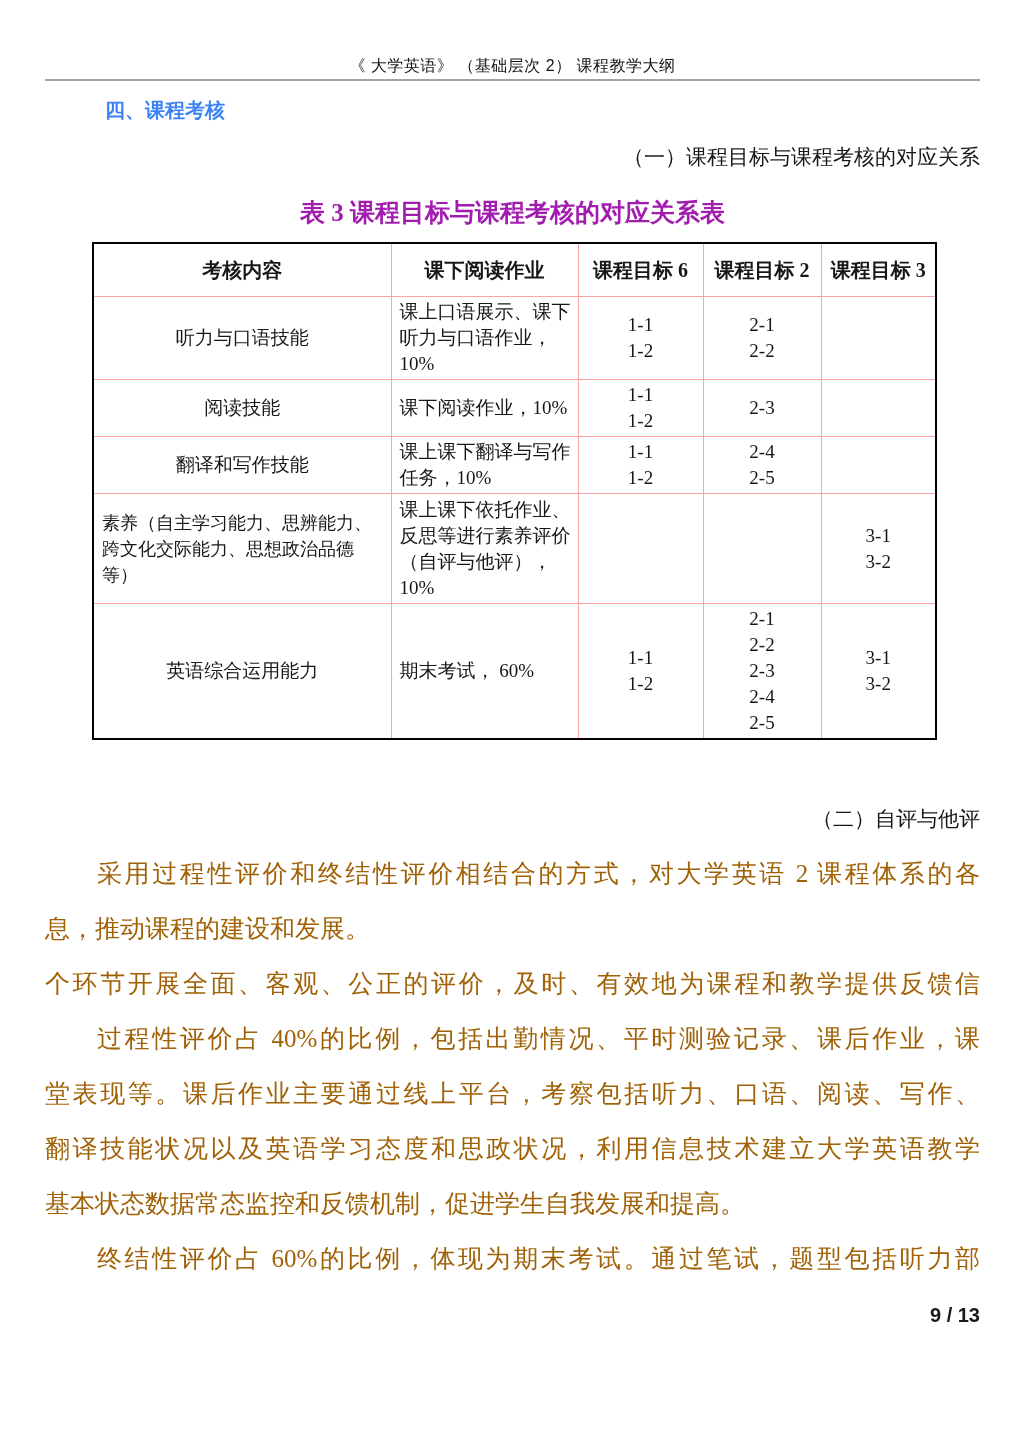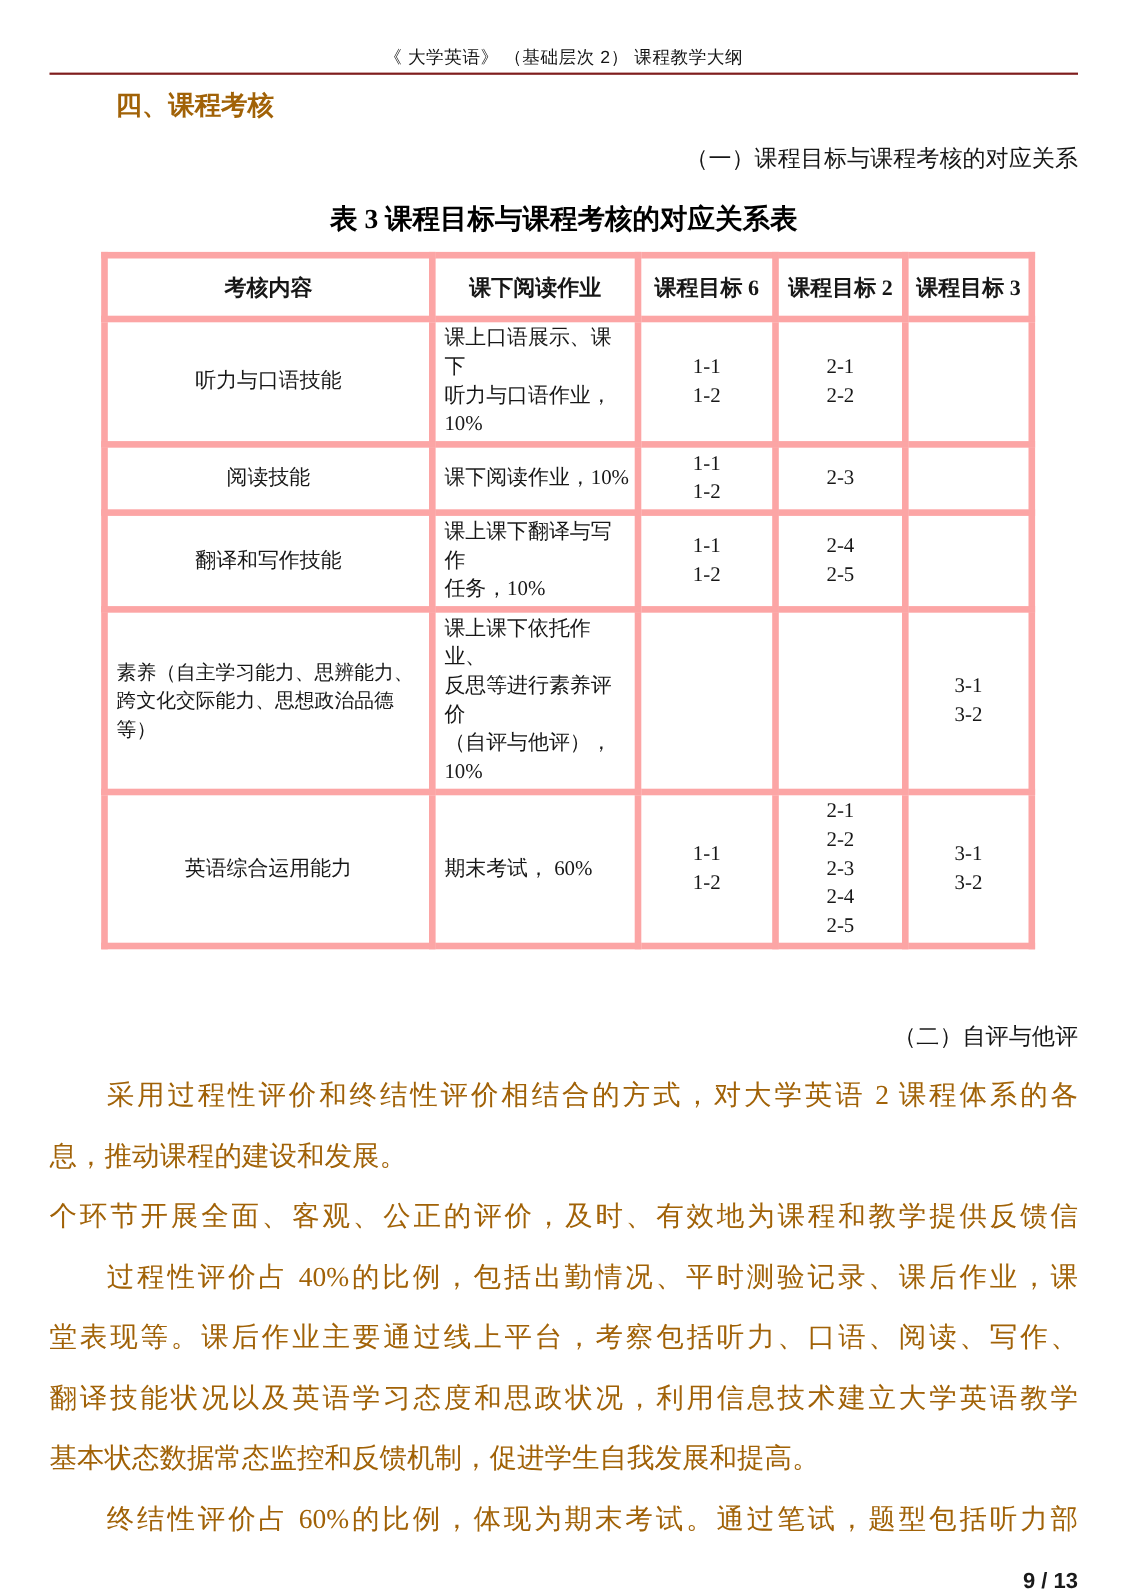"《 大学英语》 （基础层次 2） 课程教学大纲" .running-header { border-bottom: 2px solid #7f1d1d -> 2px solid #a3a3a3; padding-top: 44px -> 57px }
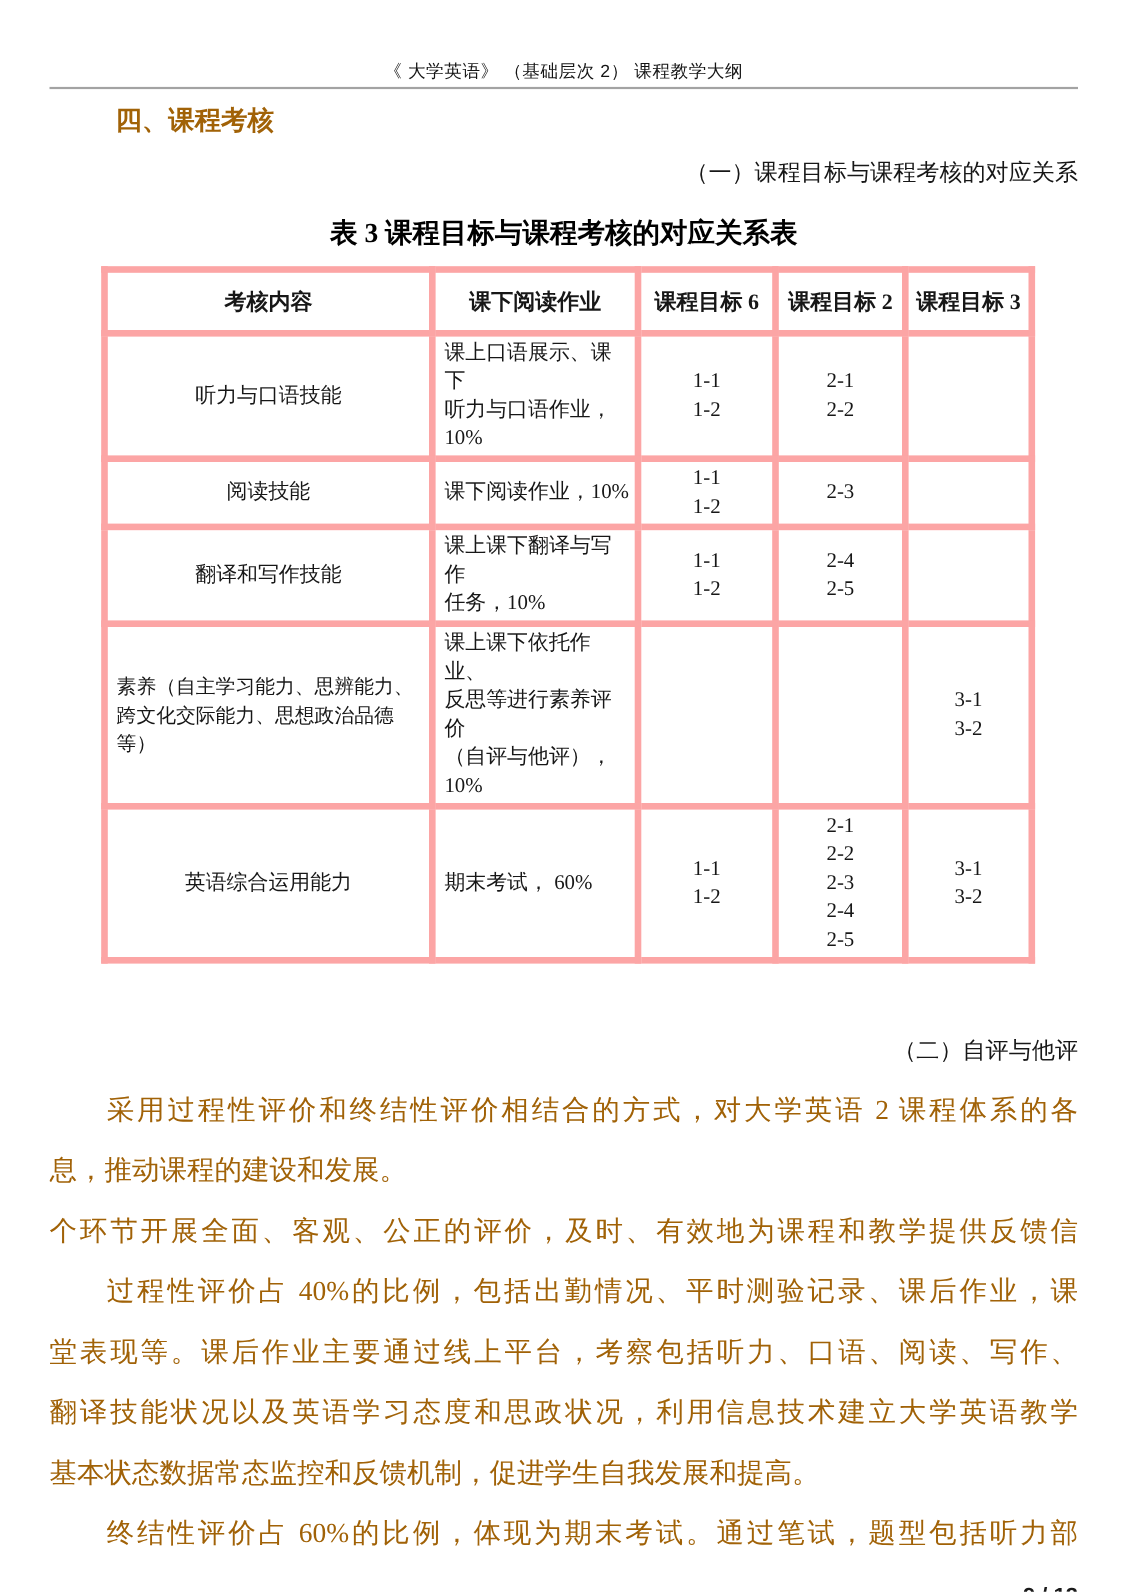"四、课程考核" .sec-heading { color: #a16207 -> #3b82f6; font-size: 24px -> 20px }
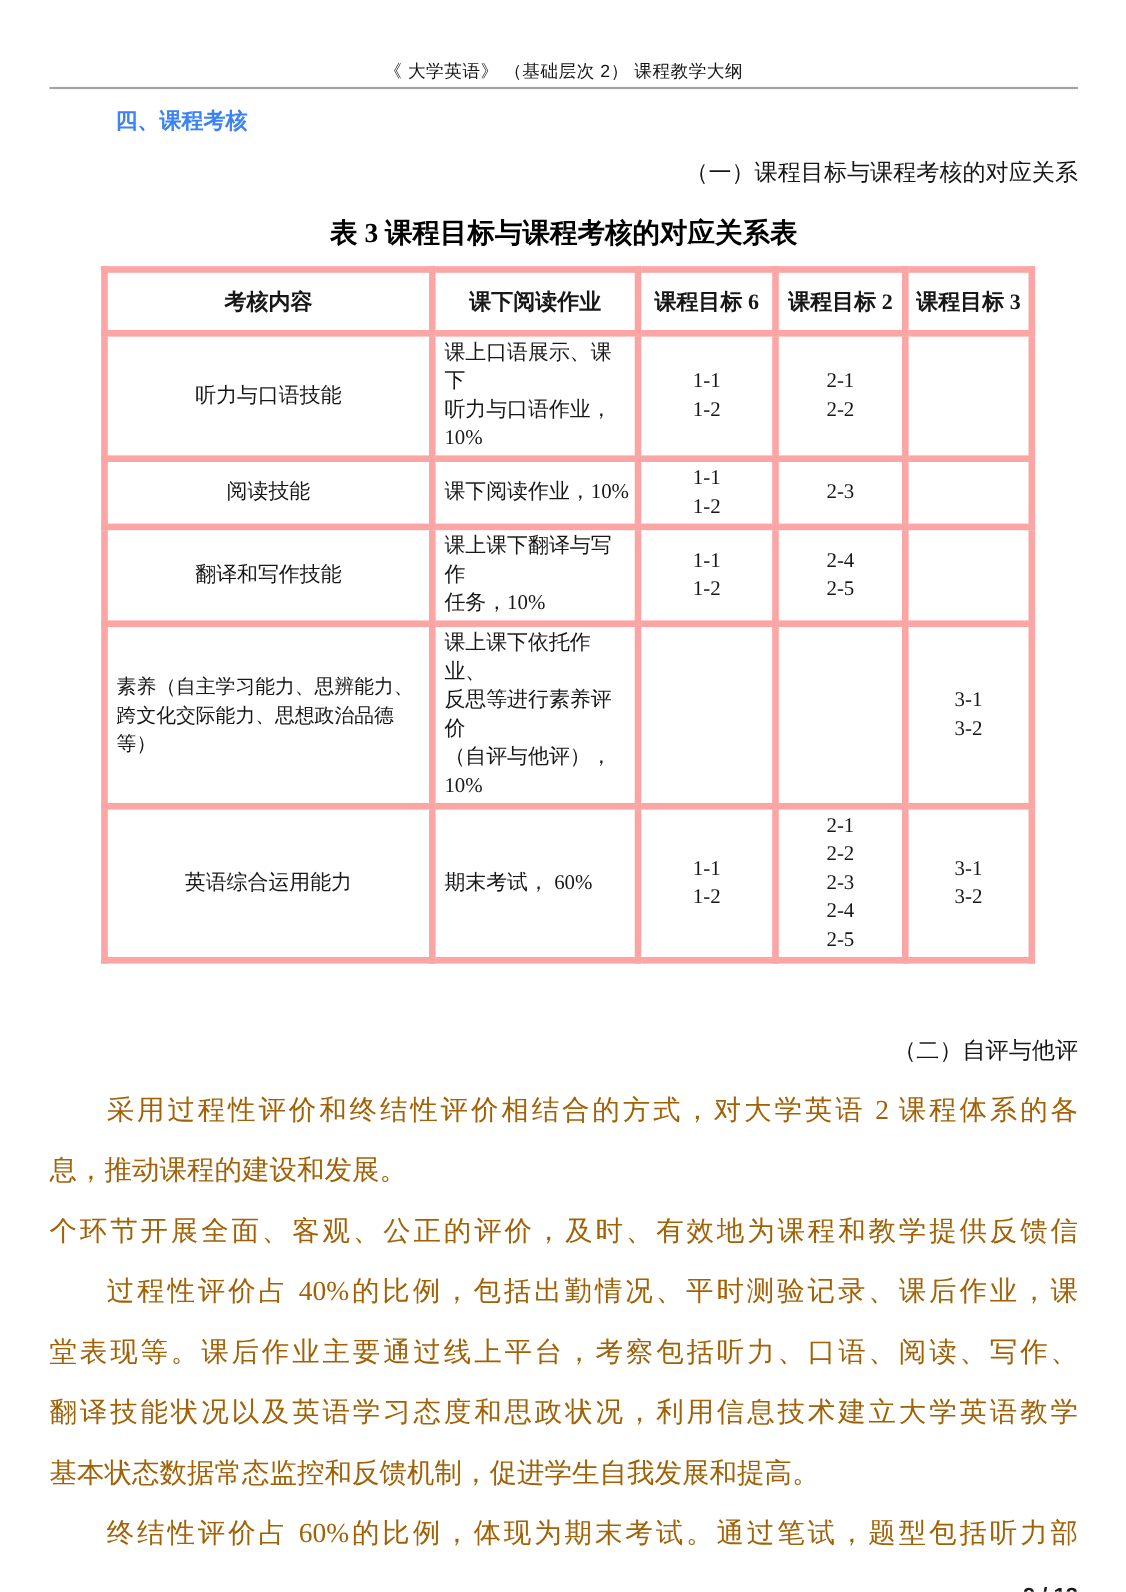"表 3 课程目标与课程考核的对应关系表" .table-caption { color: #000000 -> #a21caf }
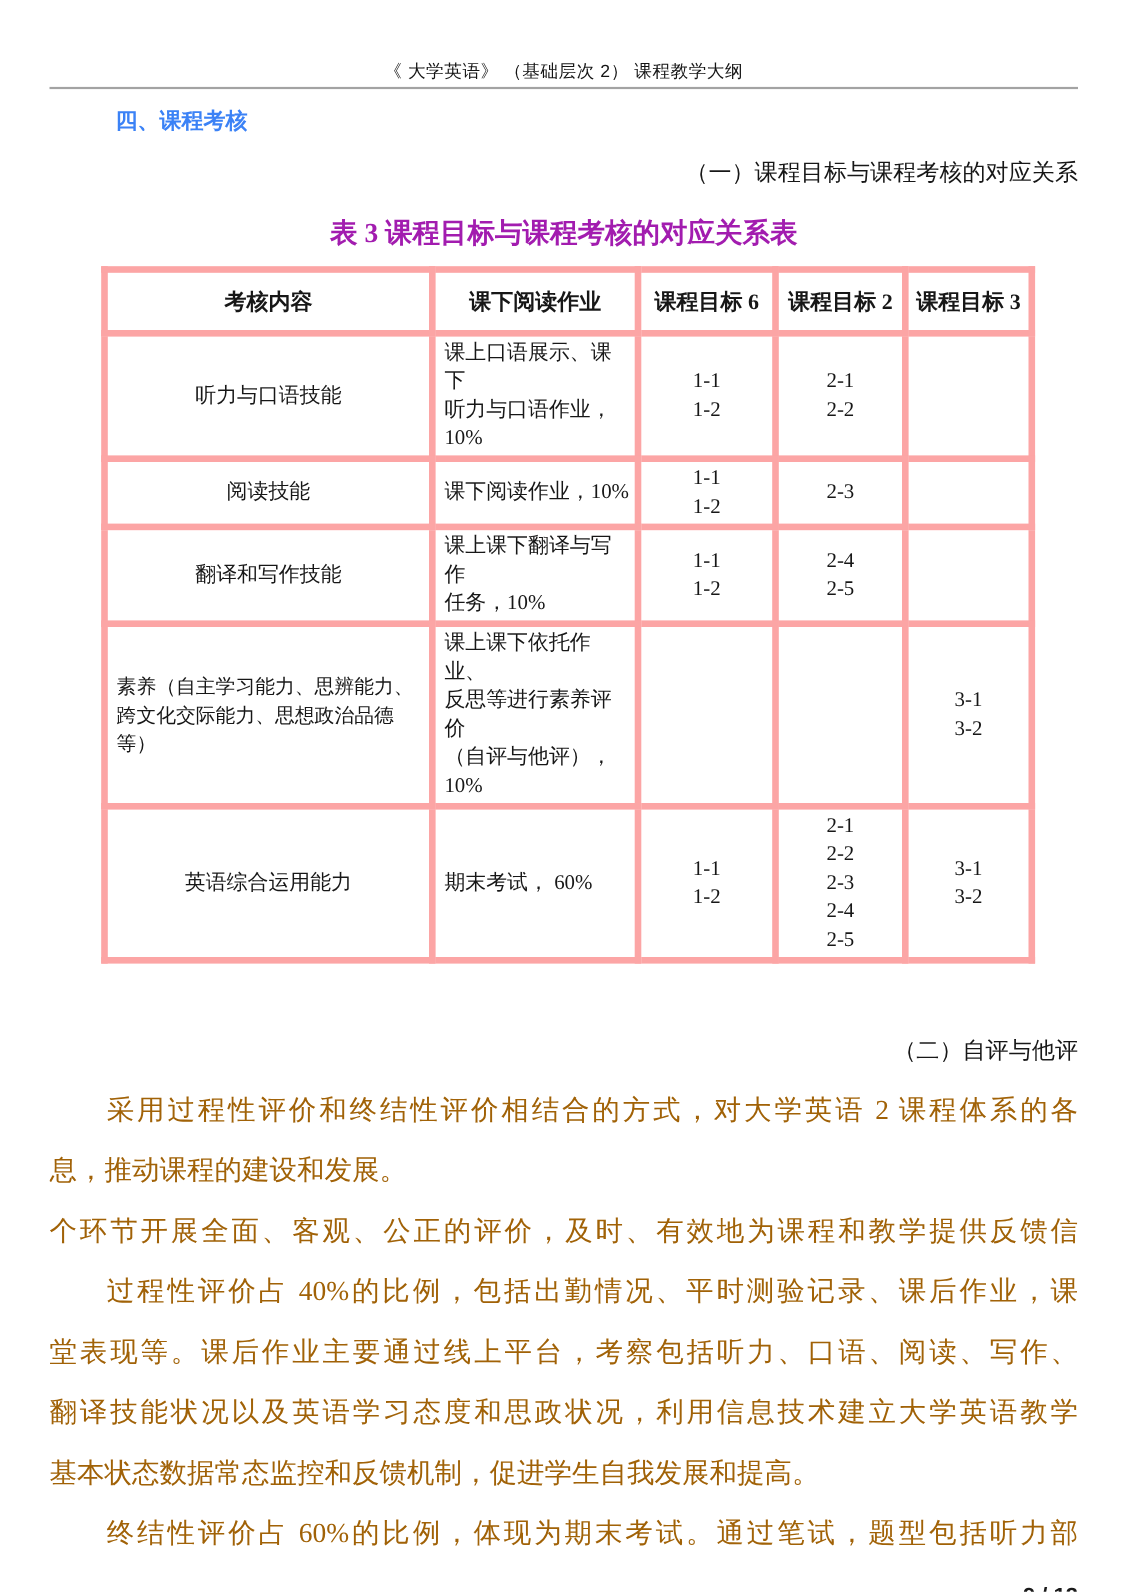"考核内容" table.assessment th, table.assessment td { border: 6px solid #fca5a5 -> 1px solid #fca5a5 }
